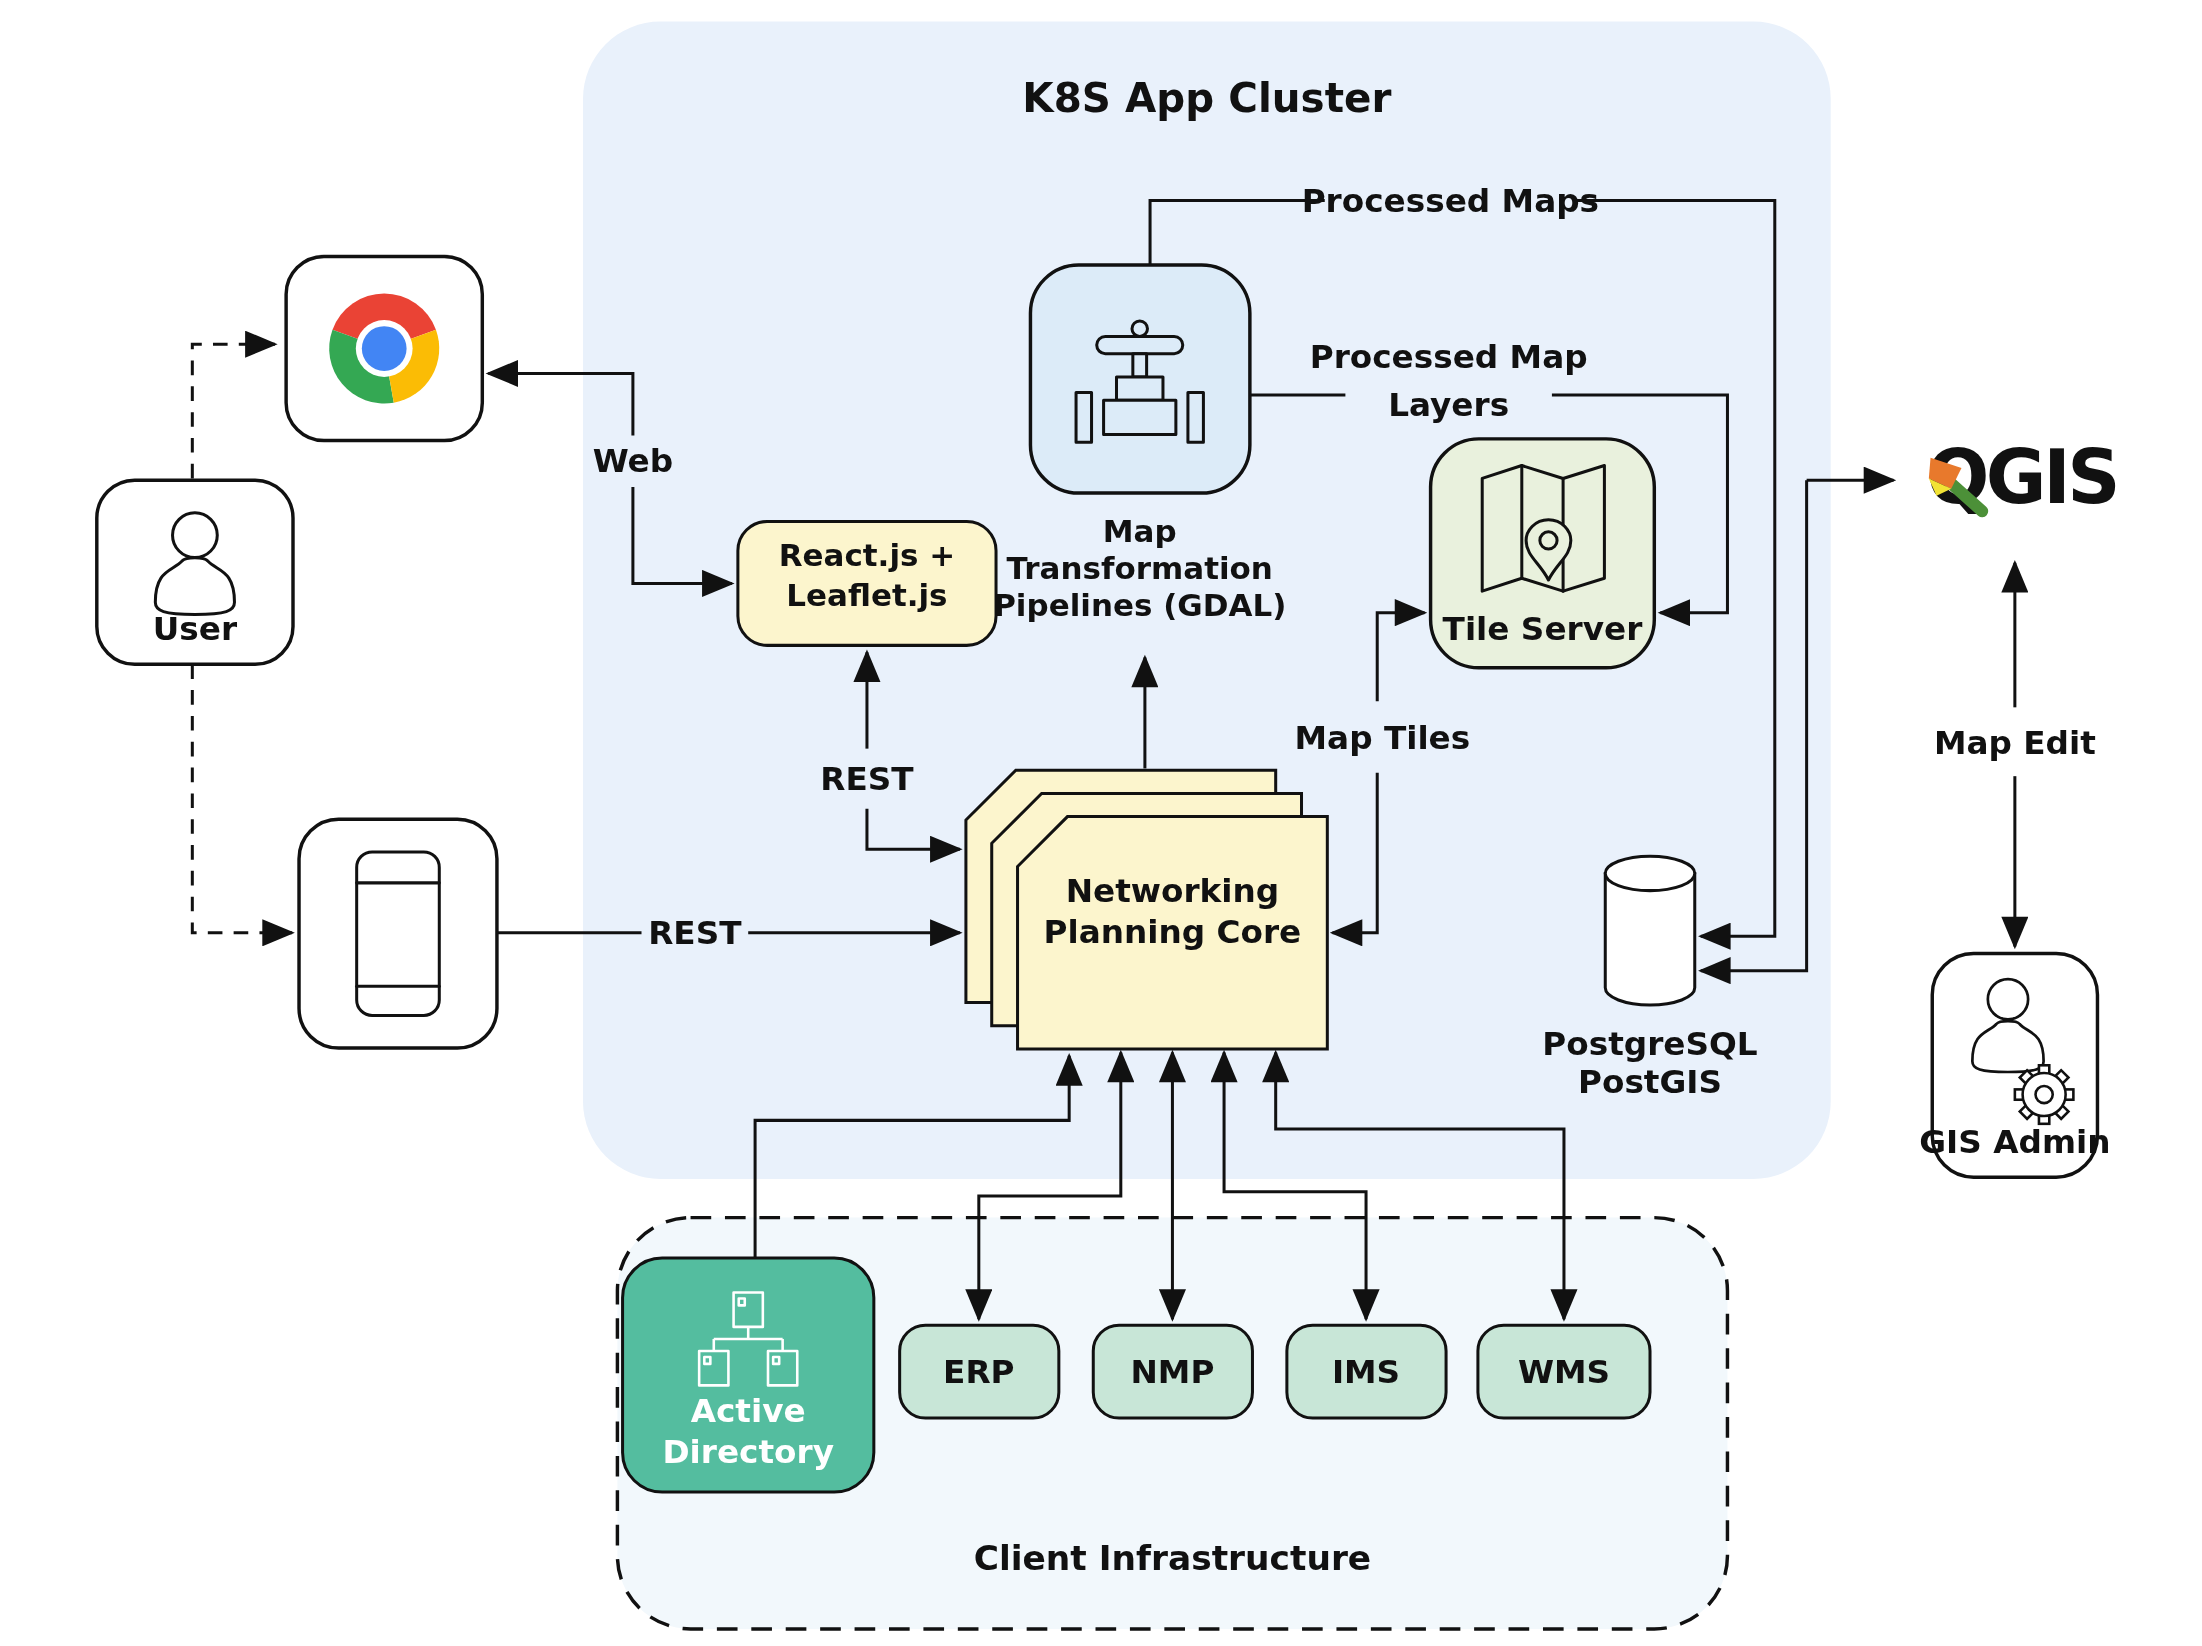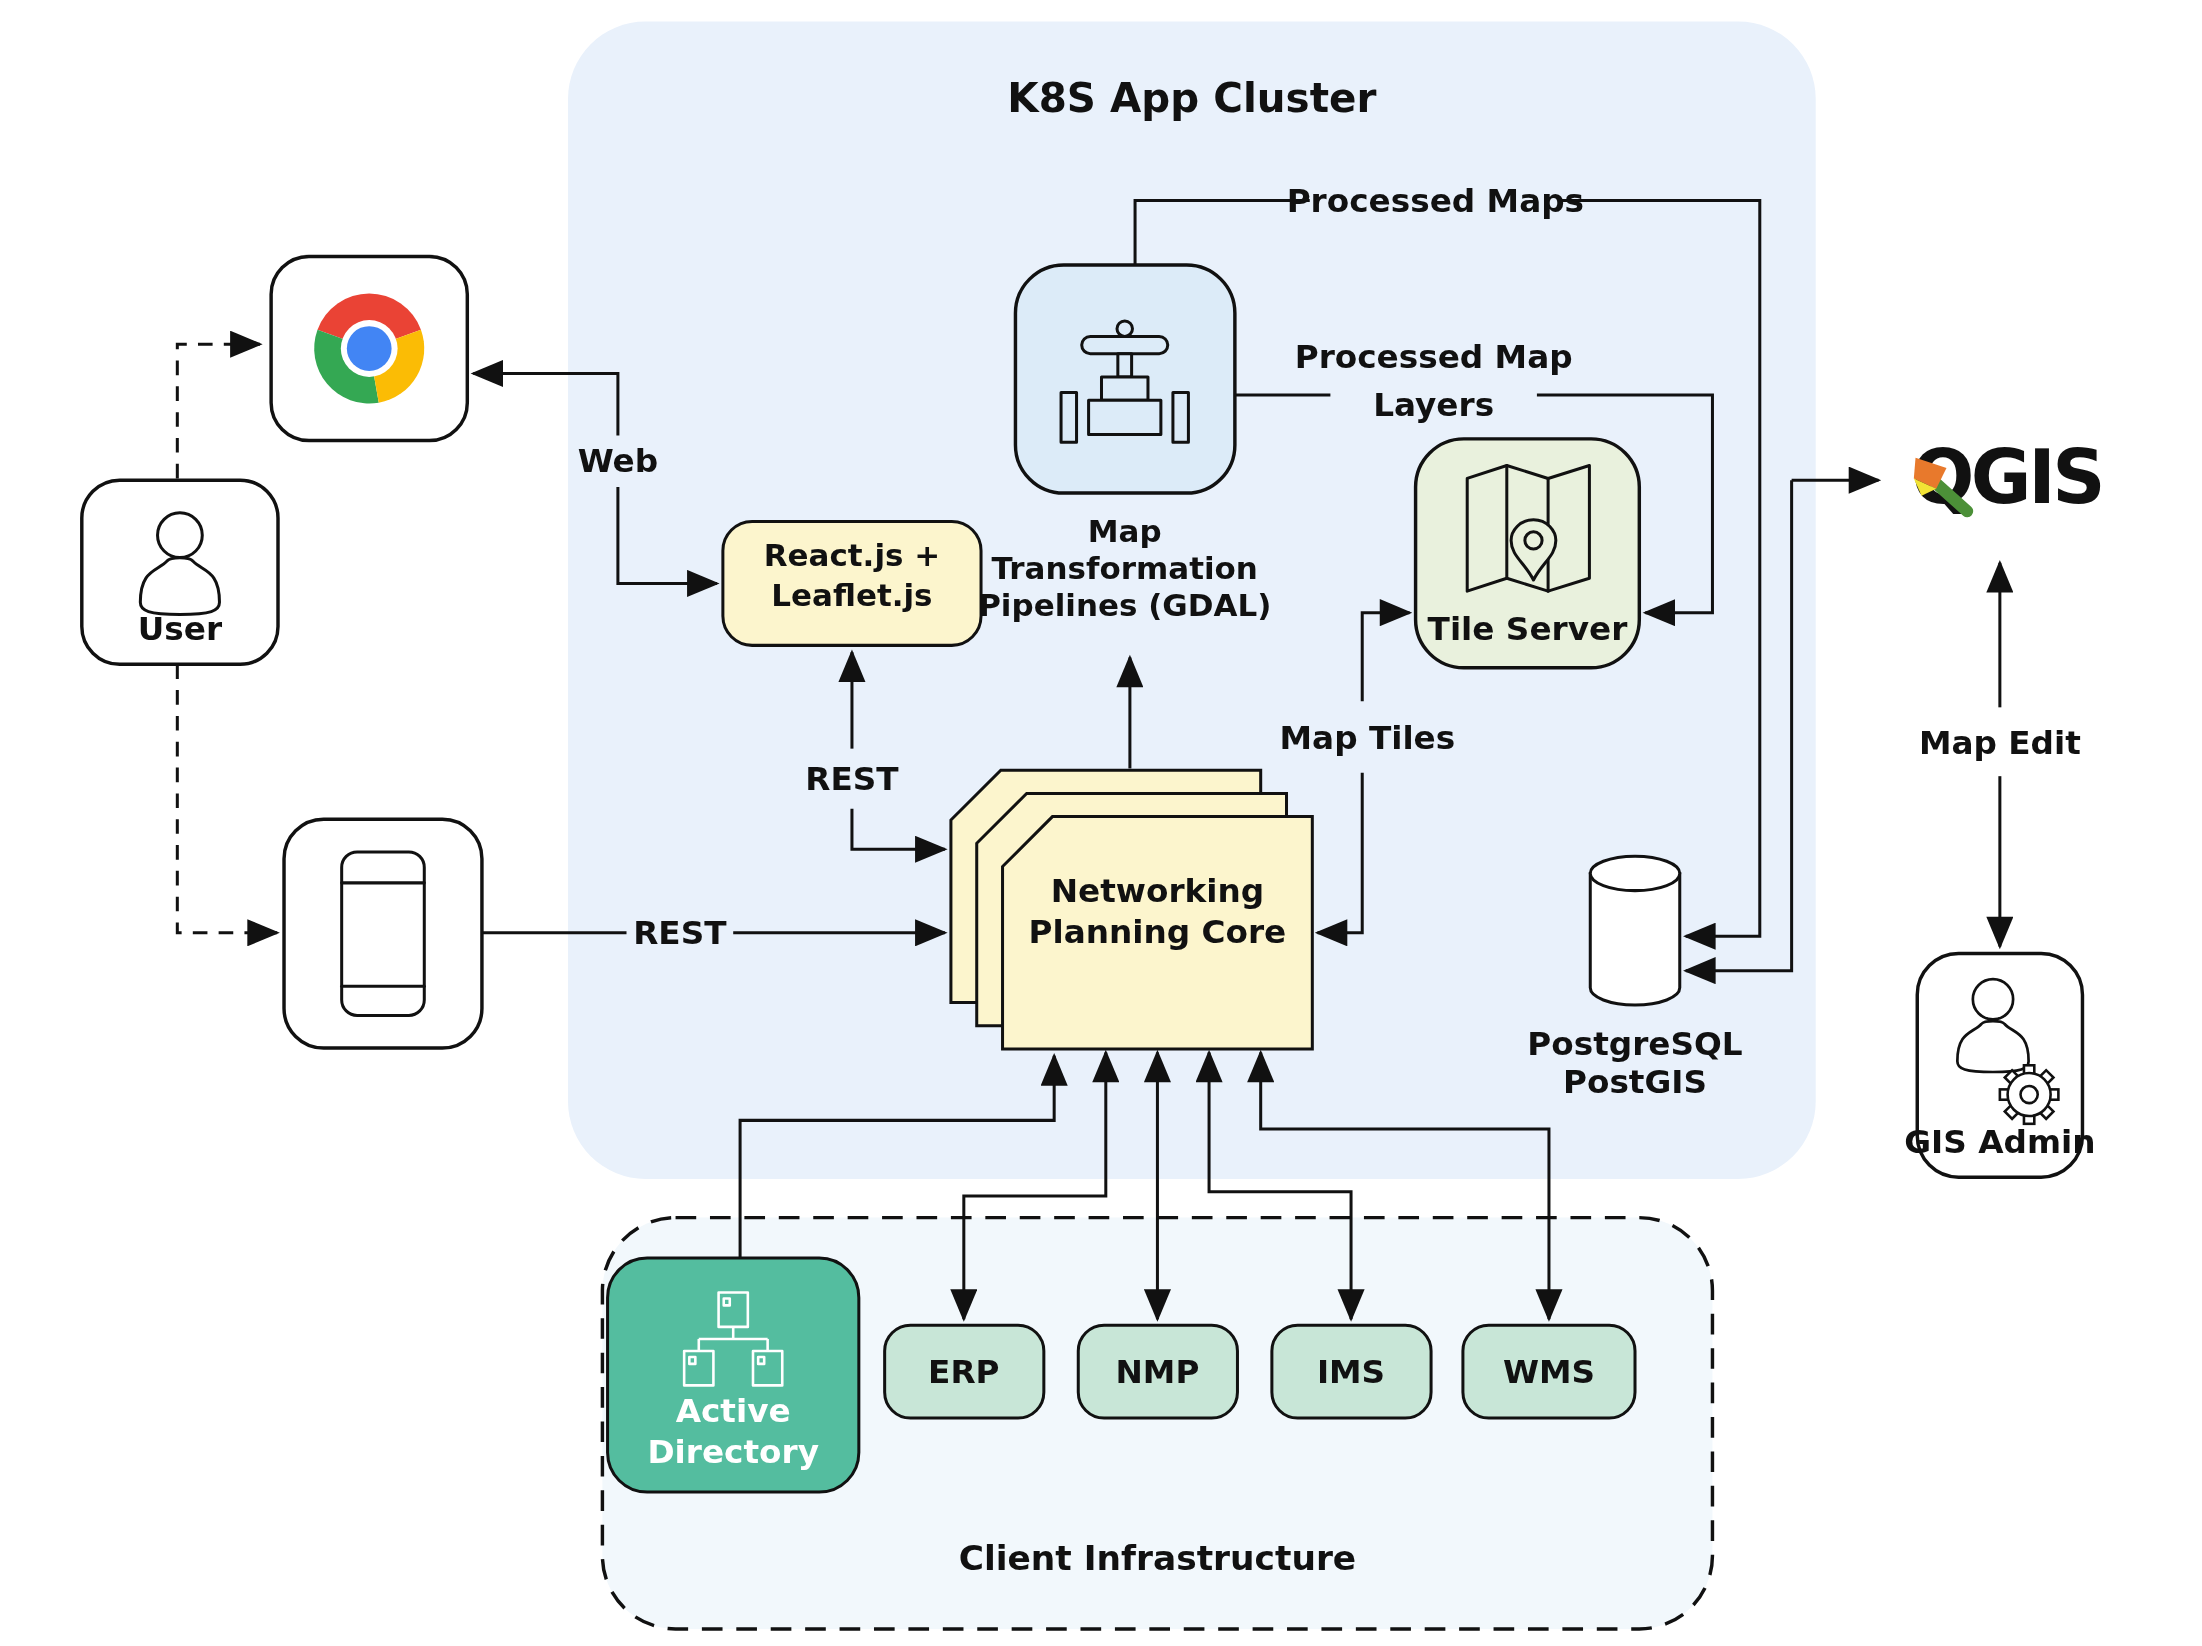"K8S App Cluster" .stage { padding-left: none -> 15px }
